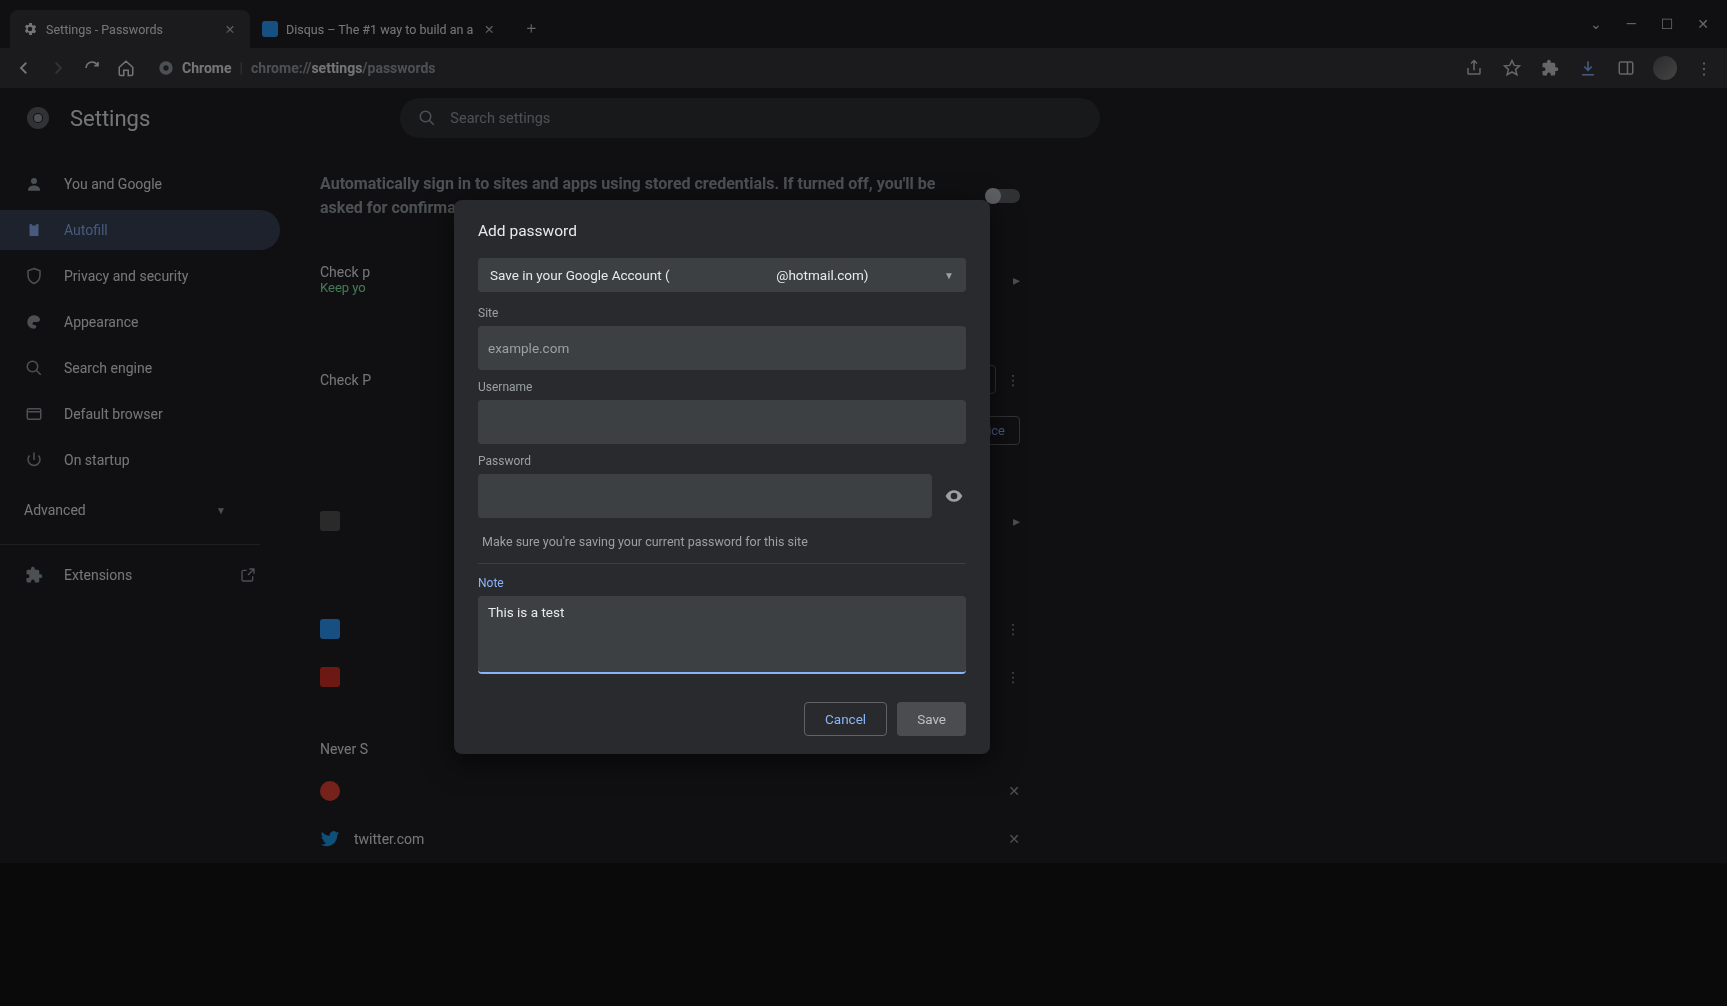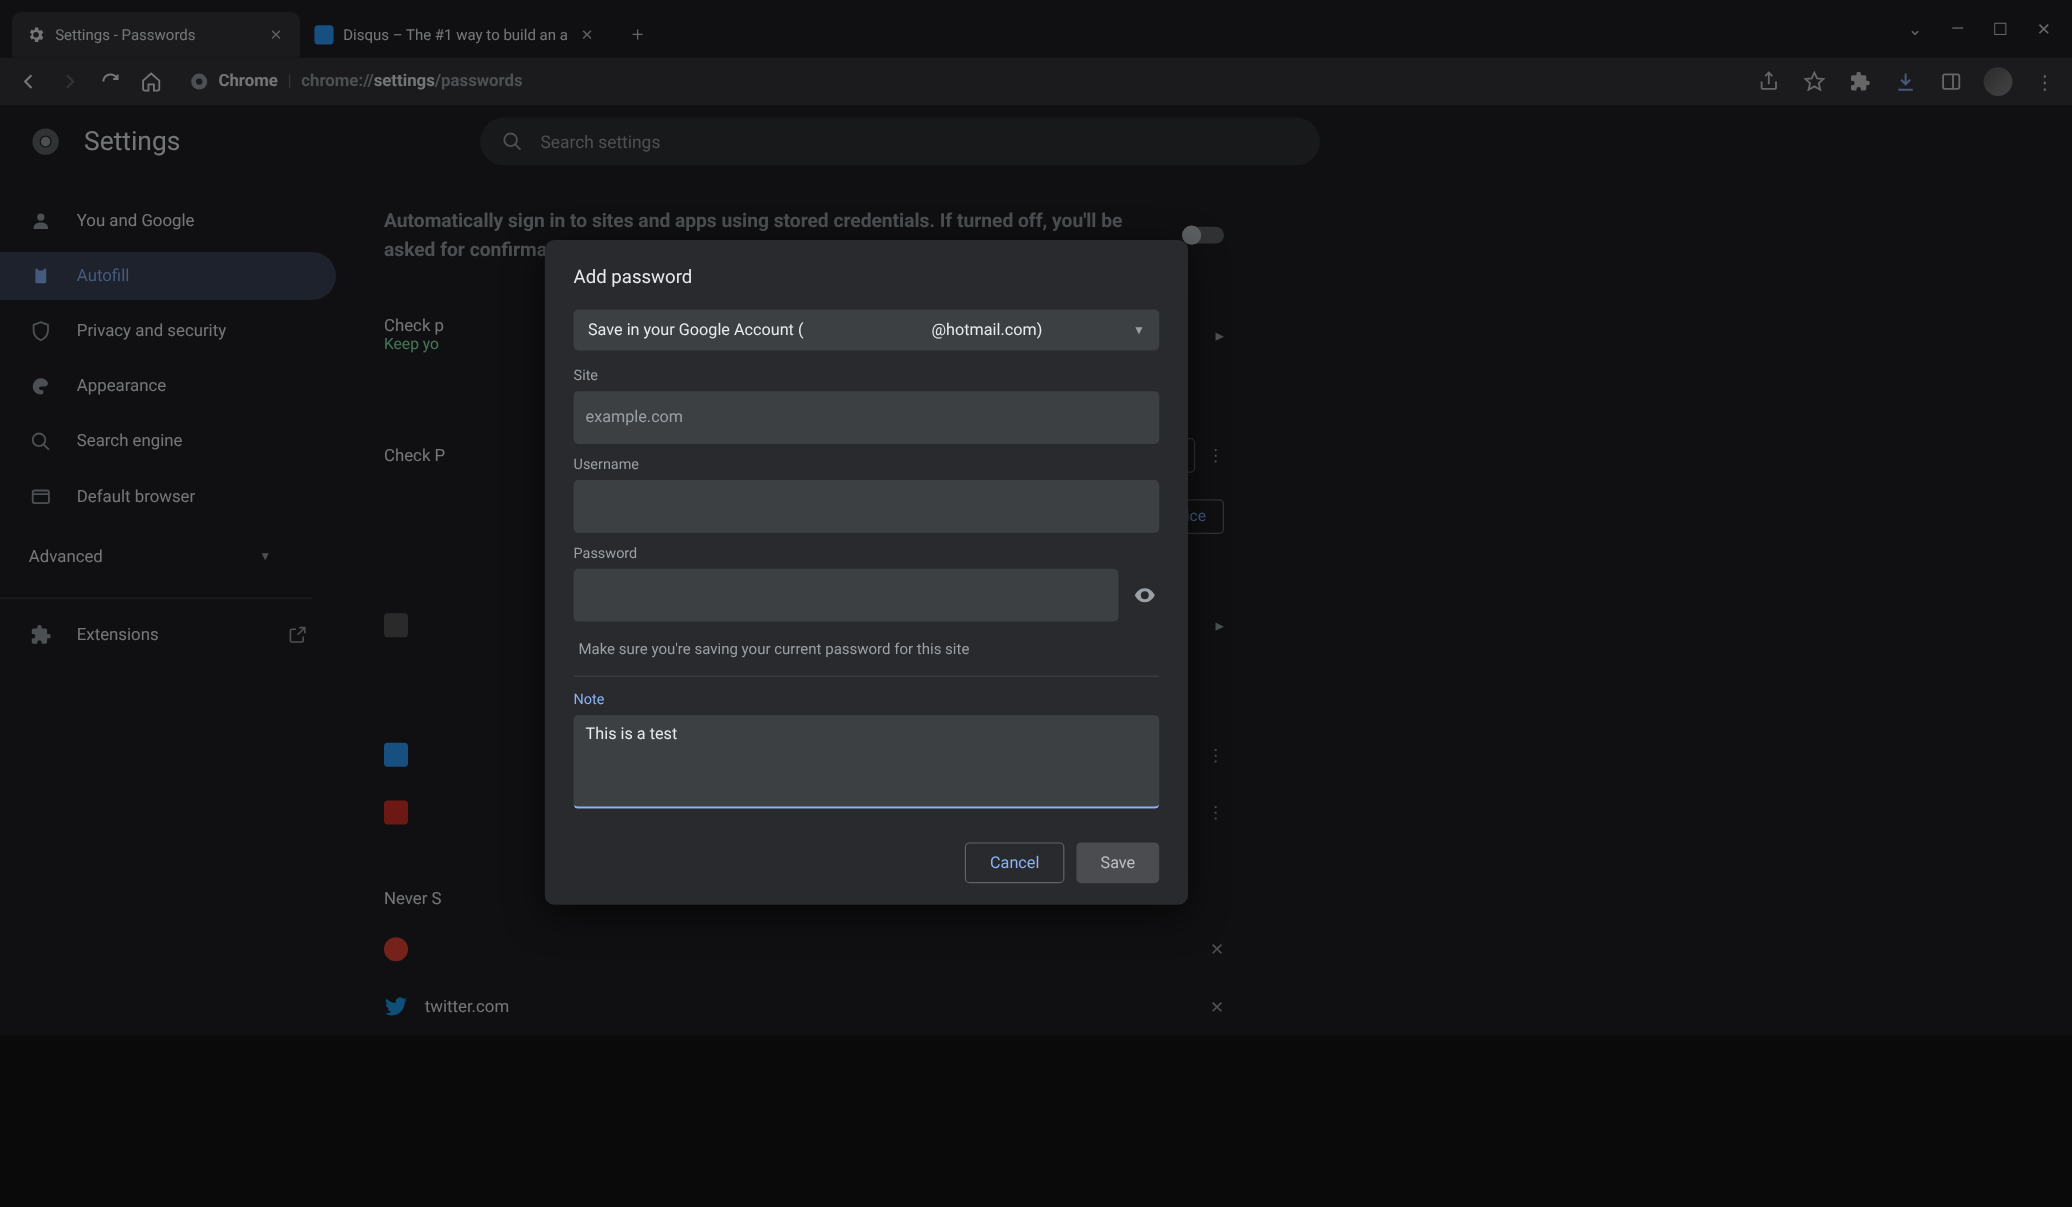"On startup" div.side-item { html: none -> <div> <span> <svg> <path></path> </svg> </span> <span>On startup</span> </div> }
